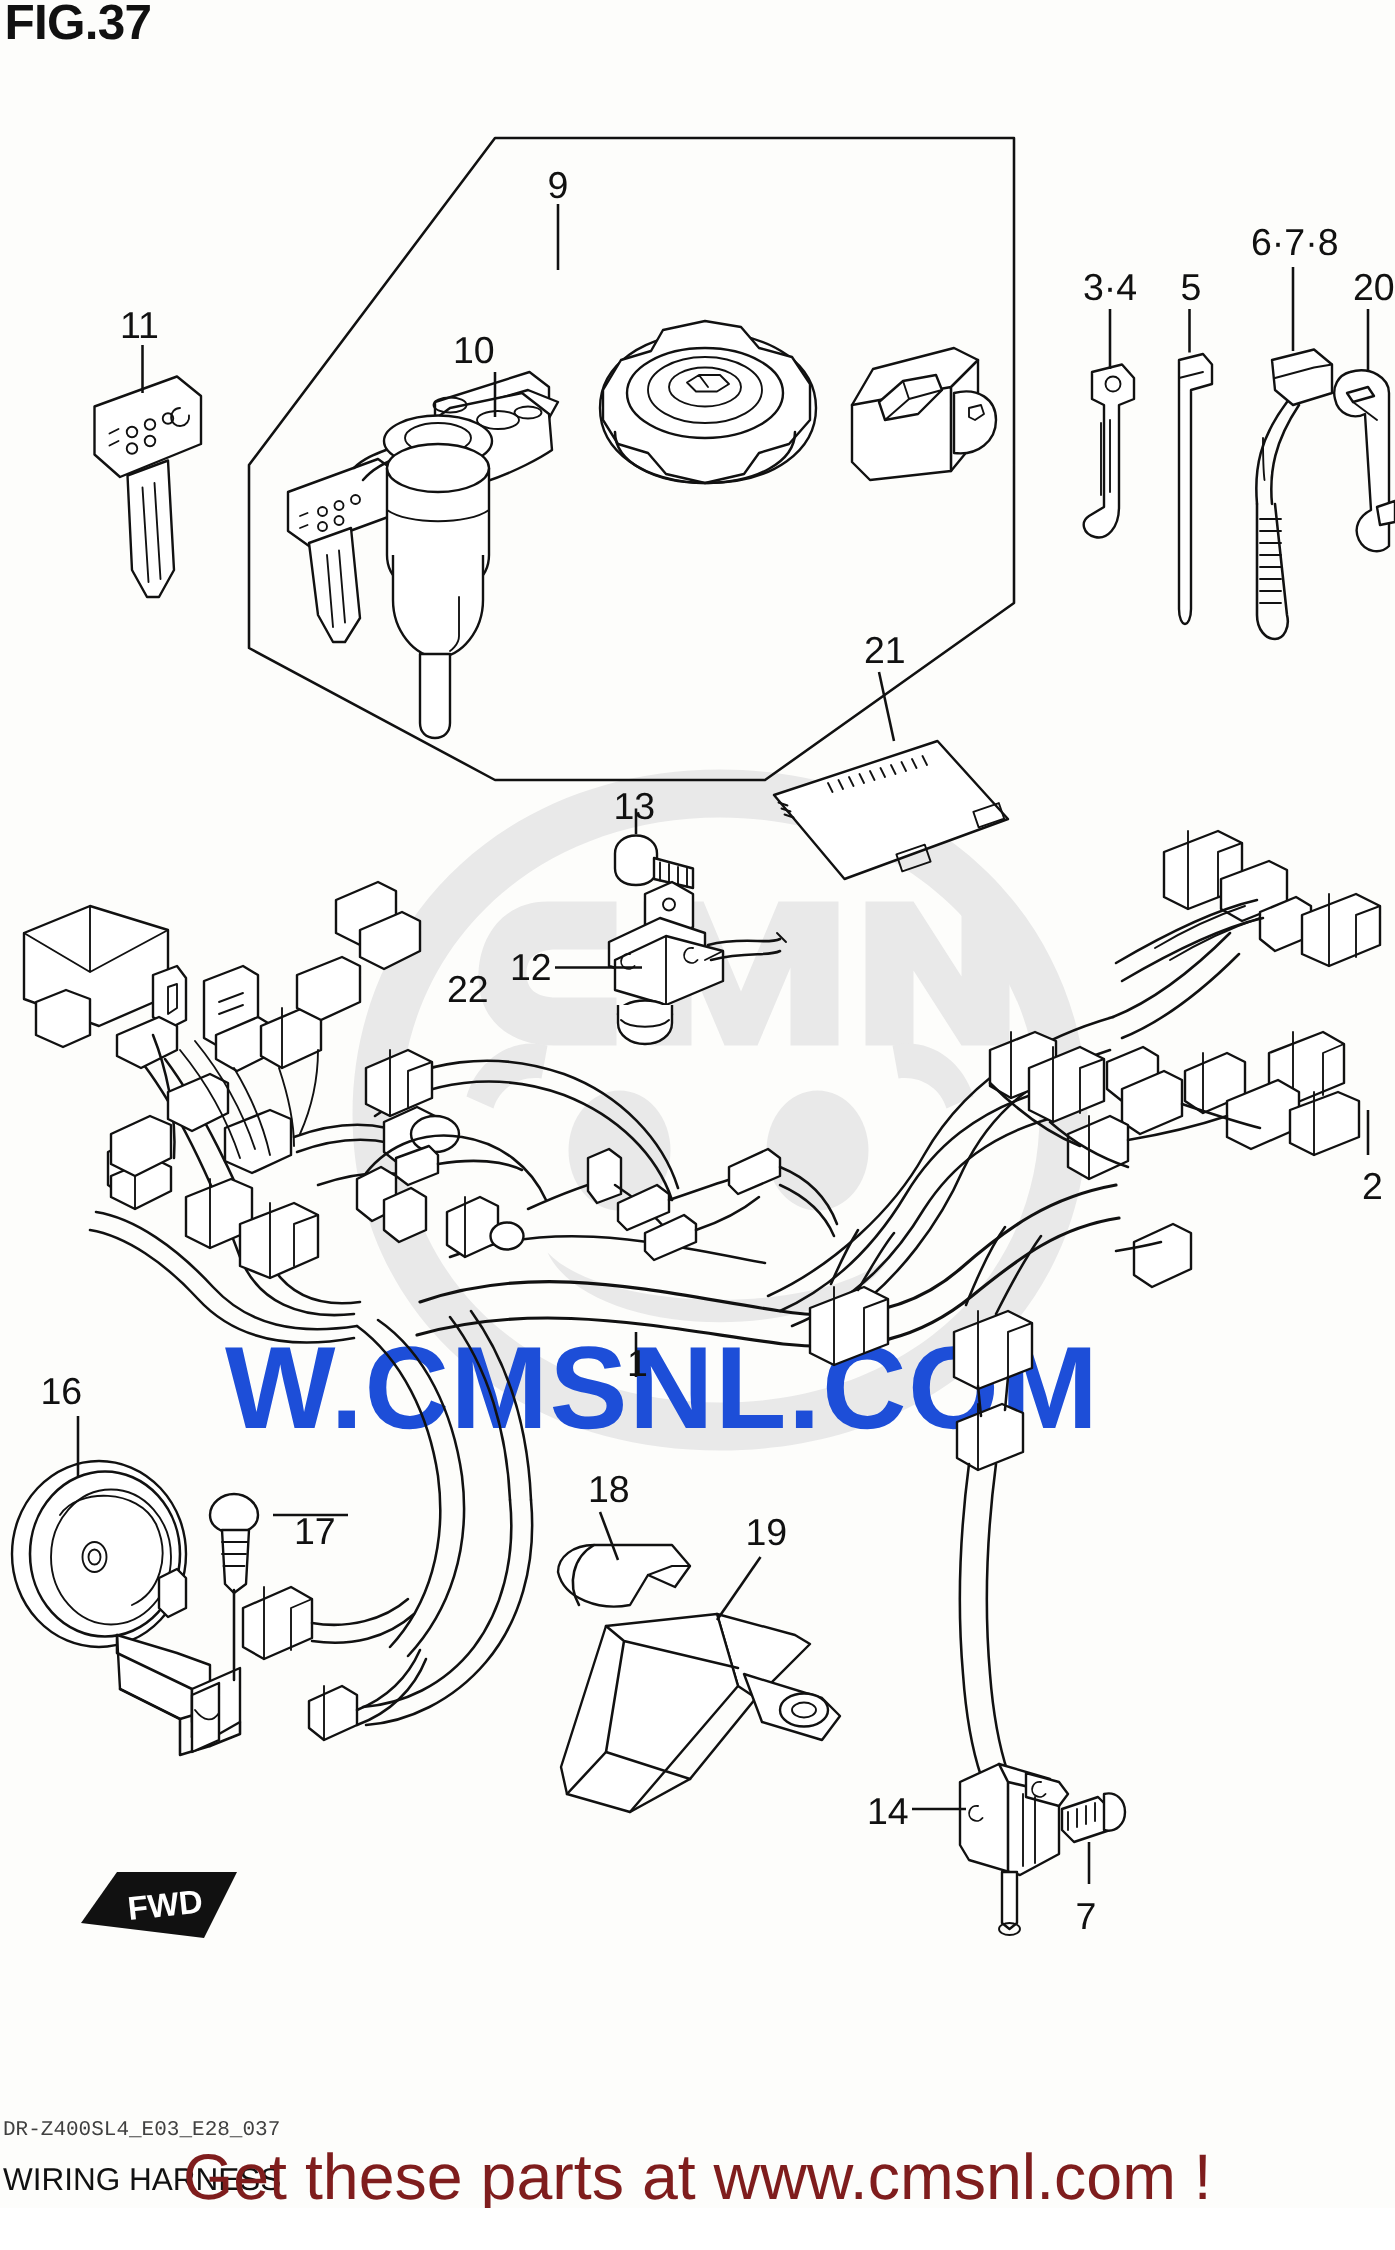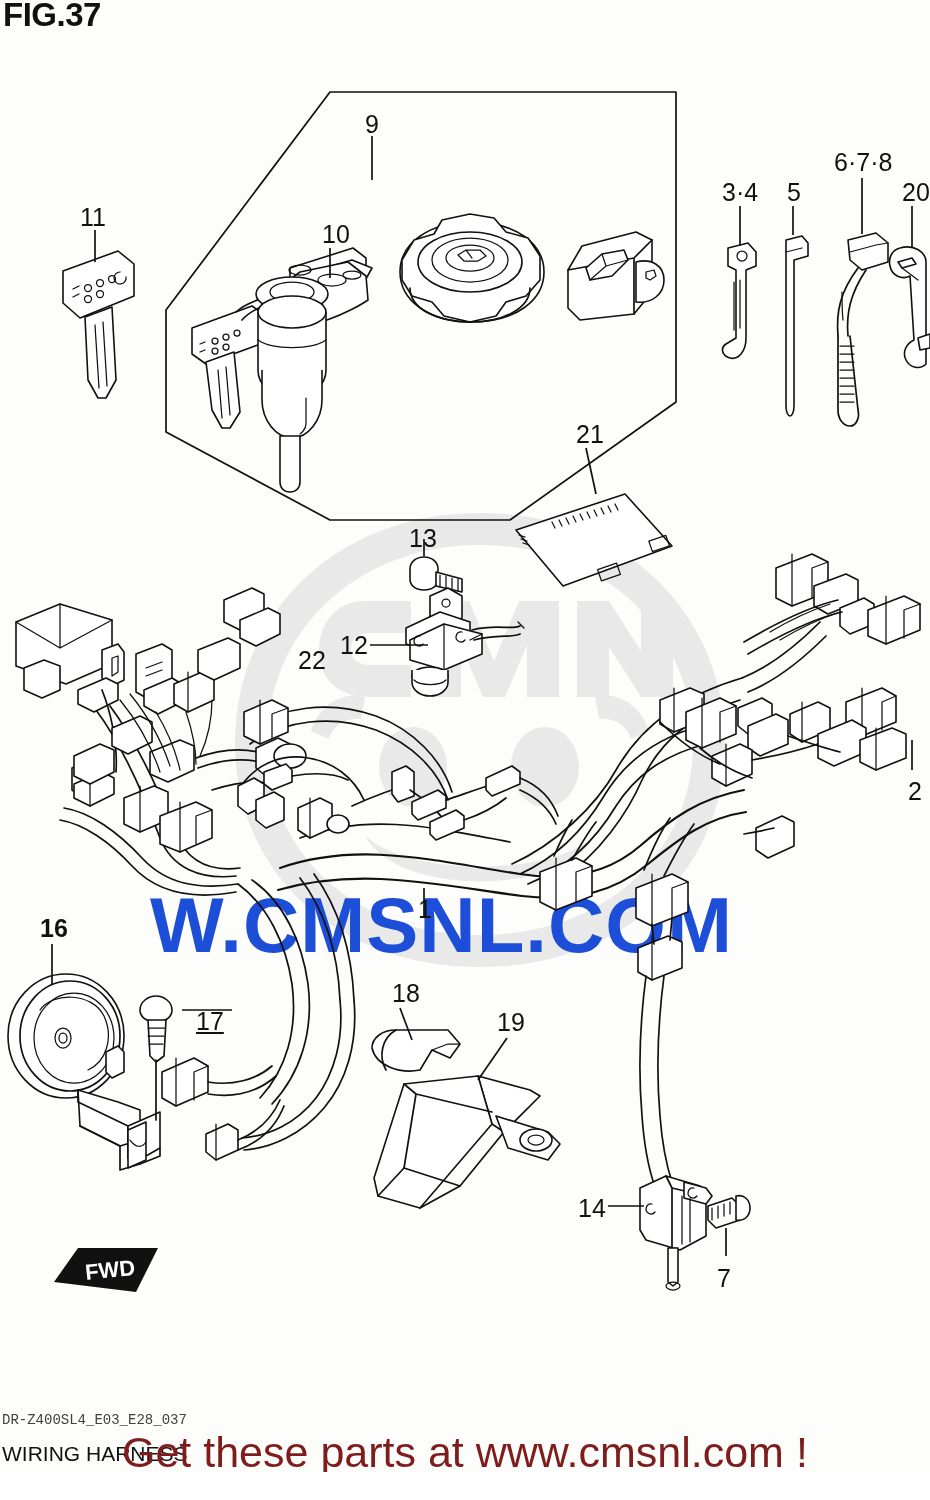"10" div.callout { left: 322px -> 302px }
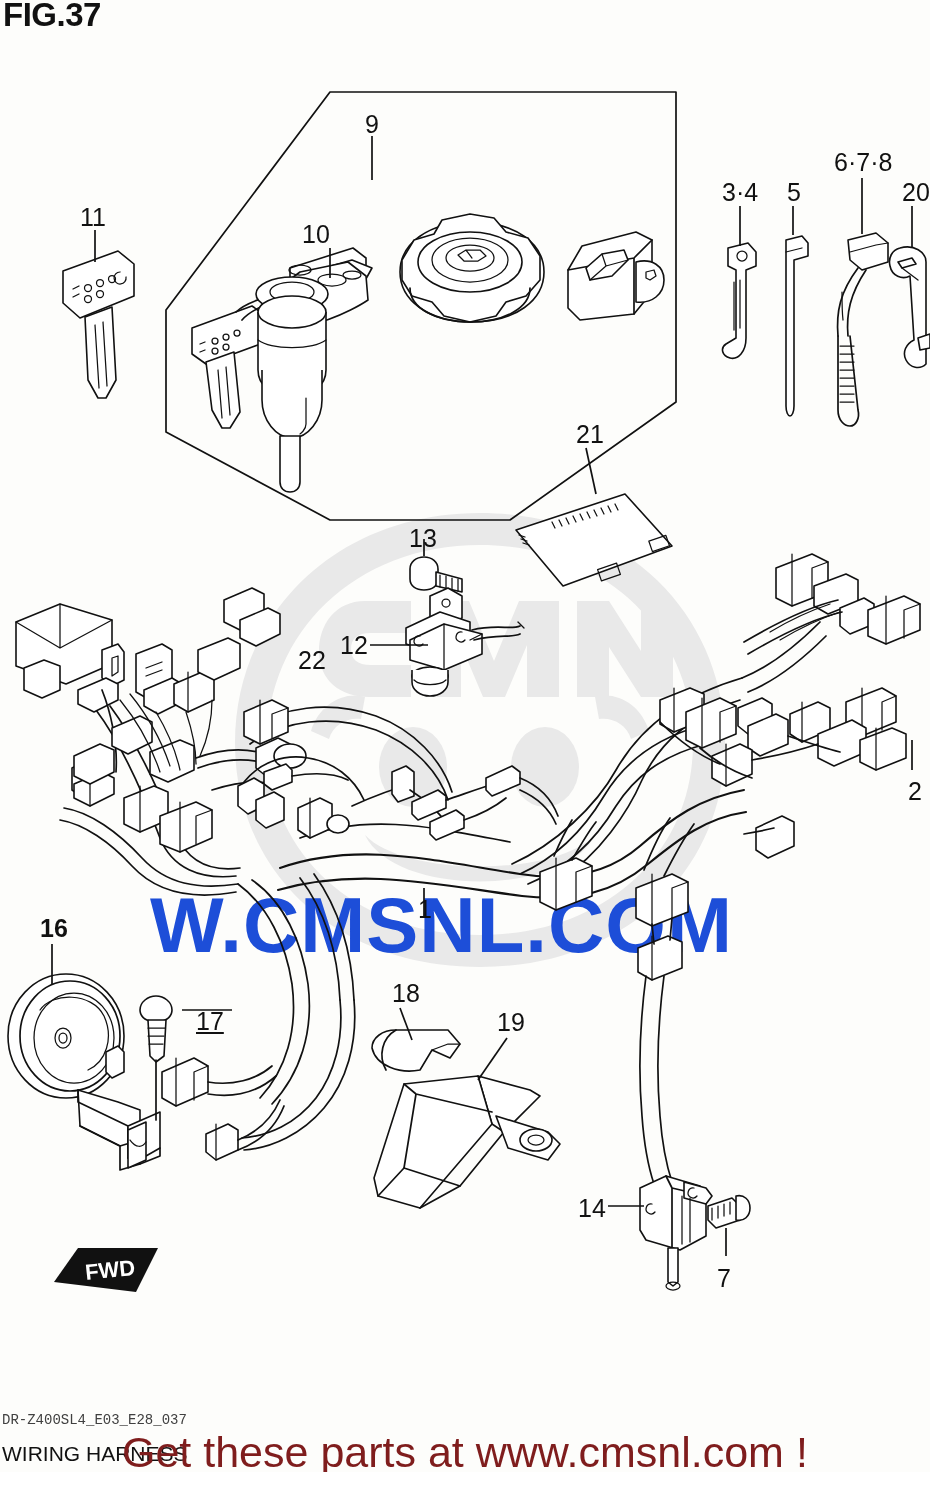"16" div.callout { font-weight: bold -> none; left: 40px -> 27px }
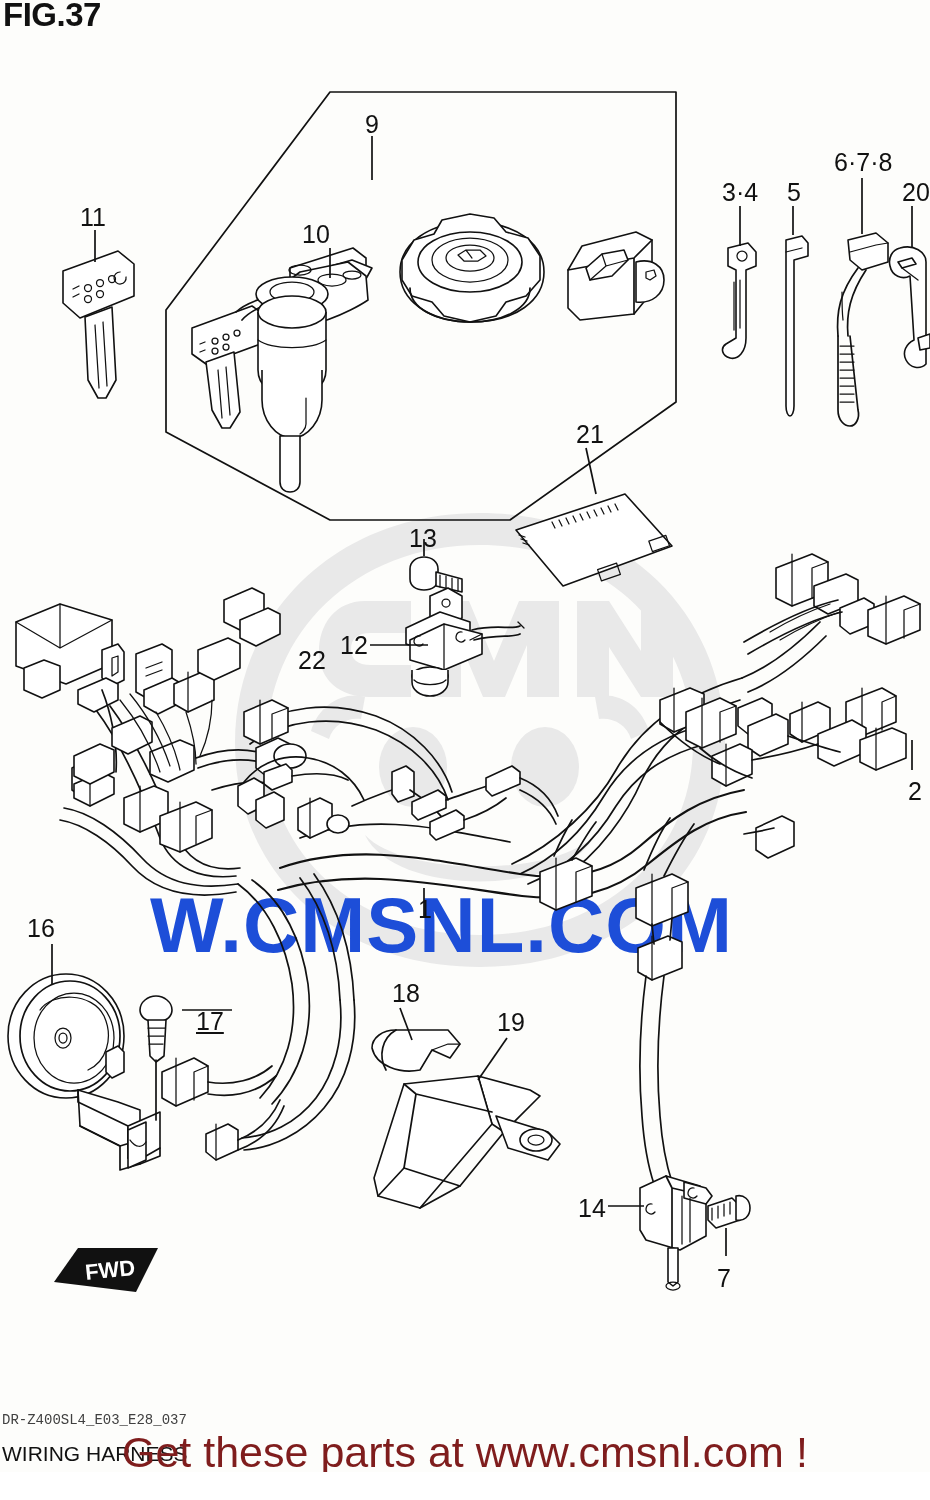"17" div.callout { text-decoration: underline -> none }
